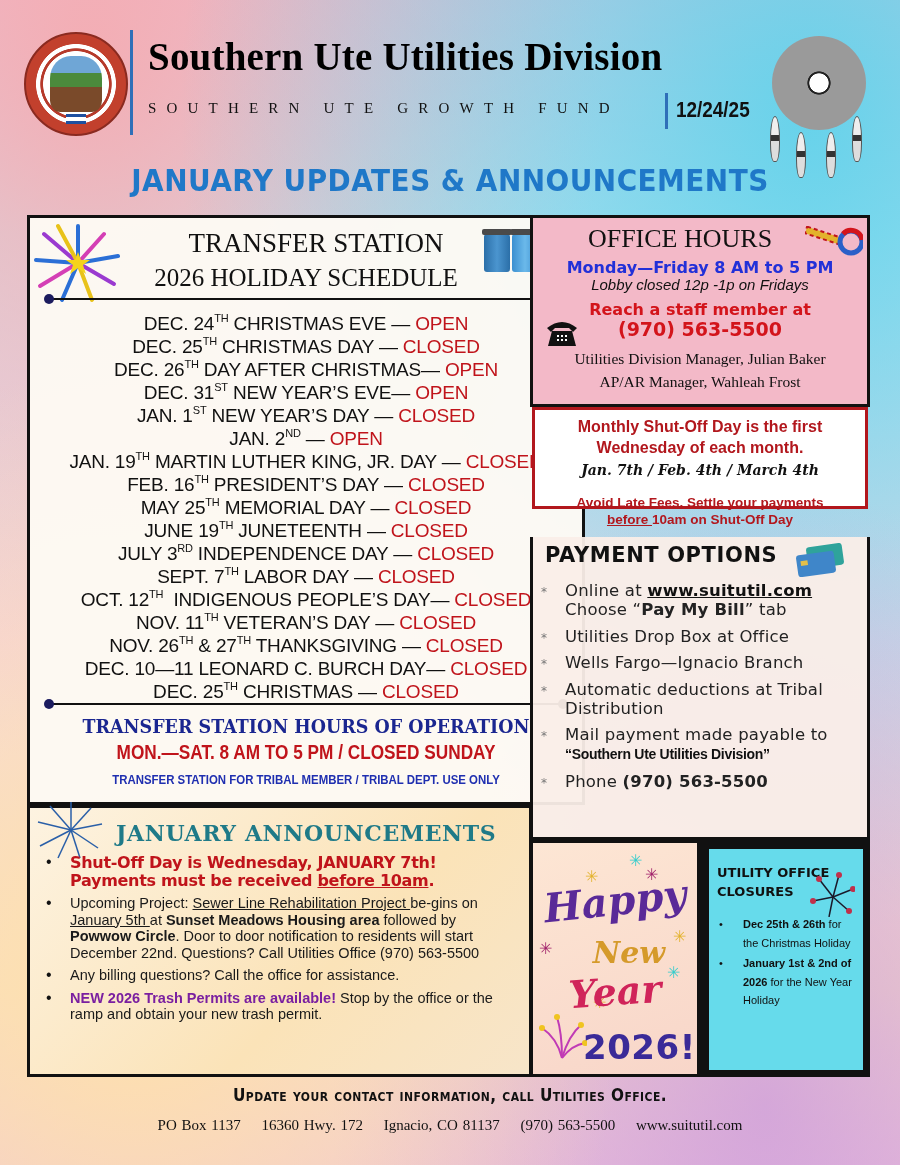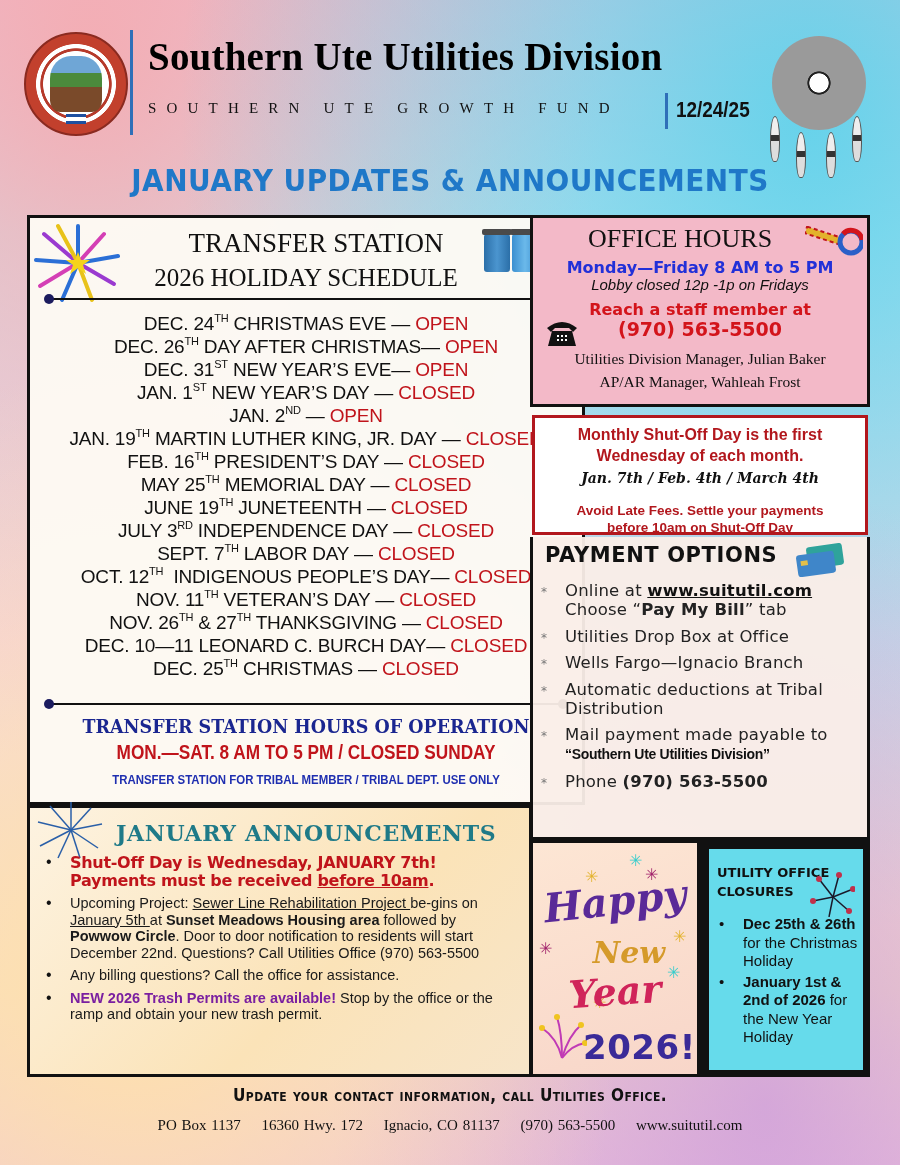"DEC. 25TH CHRISTMAS DAY —" div.sched-row { html: none -> <div><span>DEC. 25</span><sup>TH</sup><span> CHRISTMAS DAY — </span><span>CLOSED</span></div> }
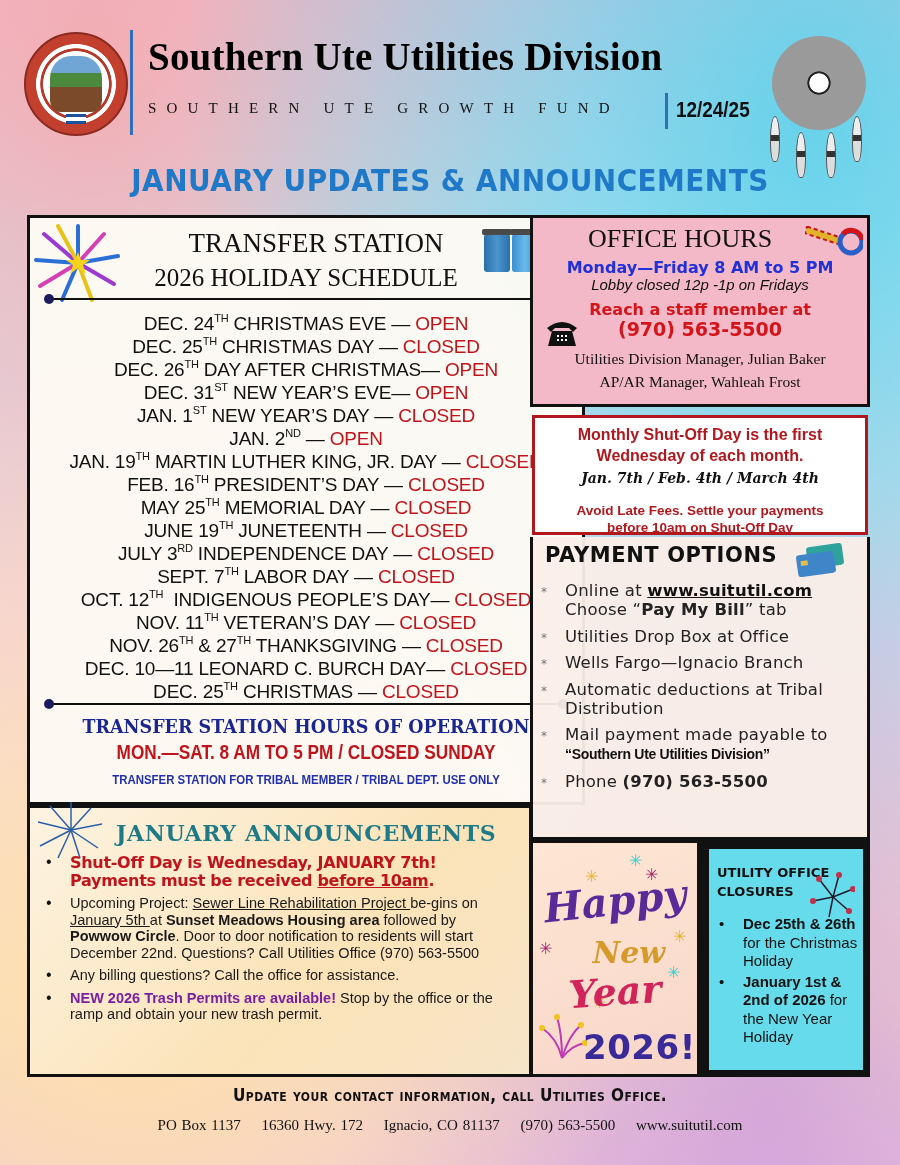"Monthly Shut-Off Day is the" .shutoff { height: 120px -> 102px; margin-top: 8px -> none }
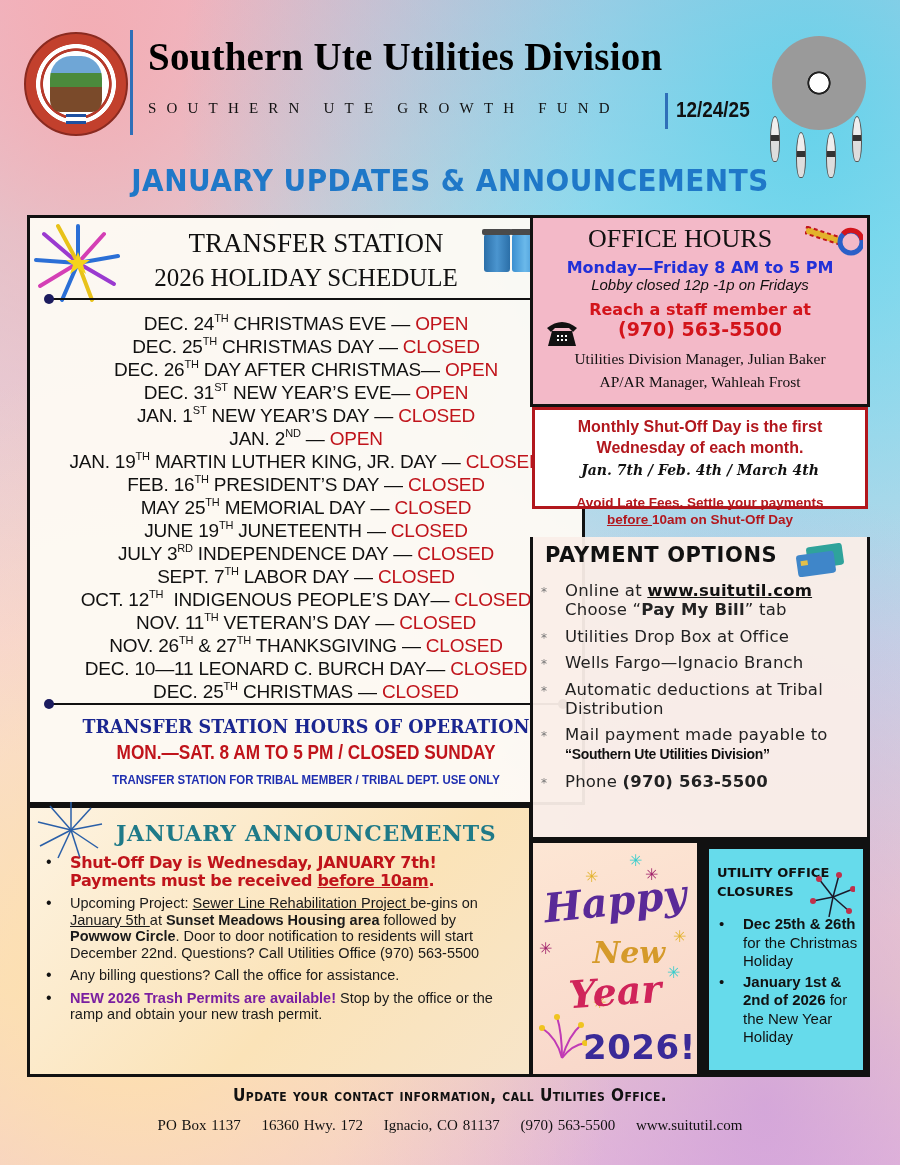"Dec 25th & 26th for" .cl-list li { font-size: 15px -> 11px }
